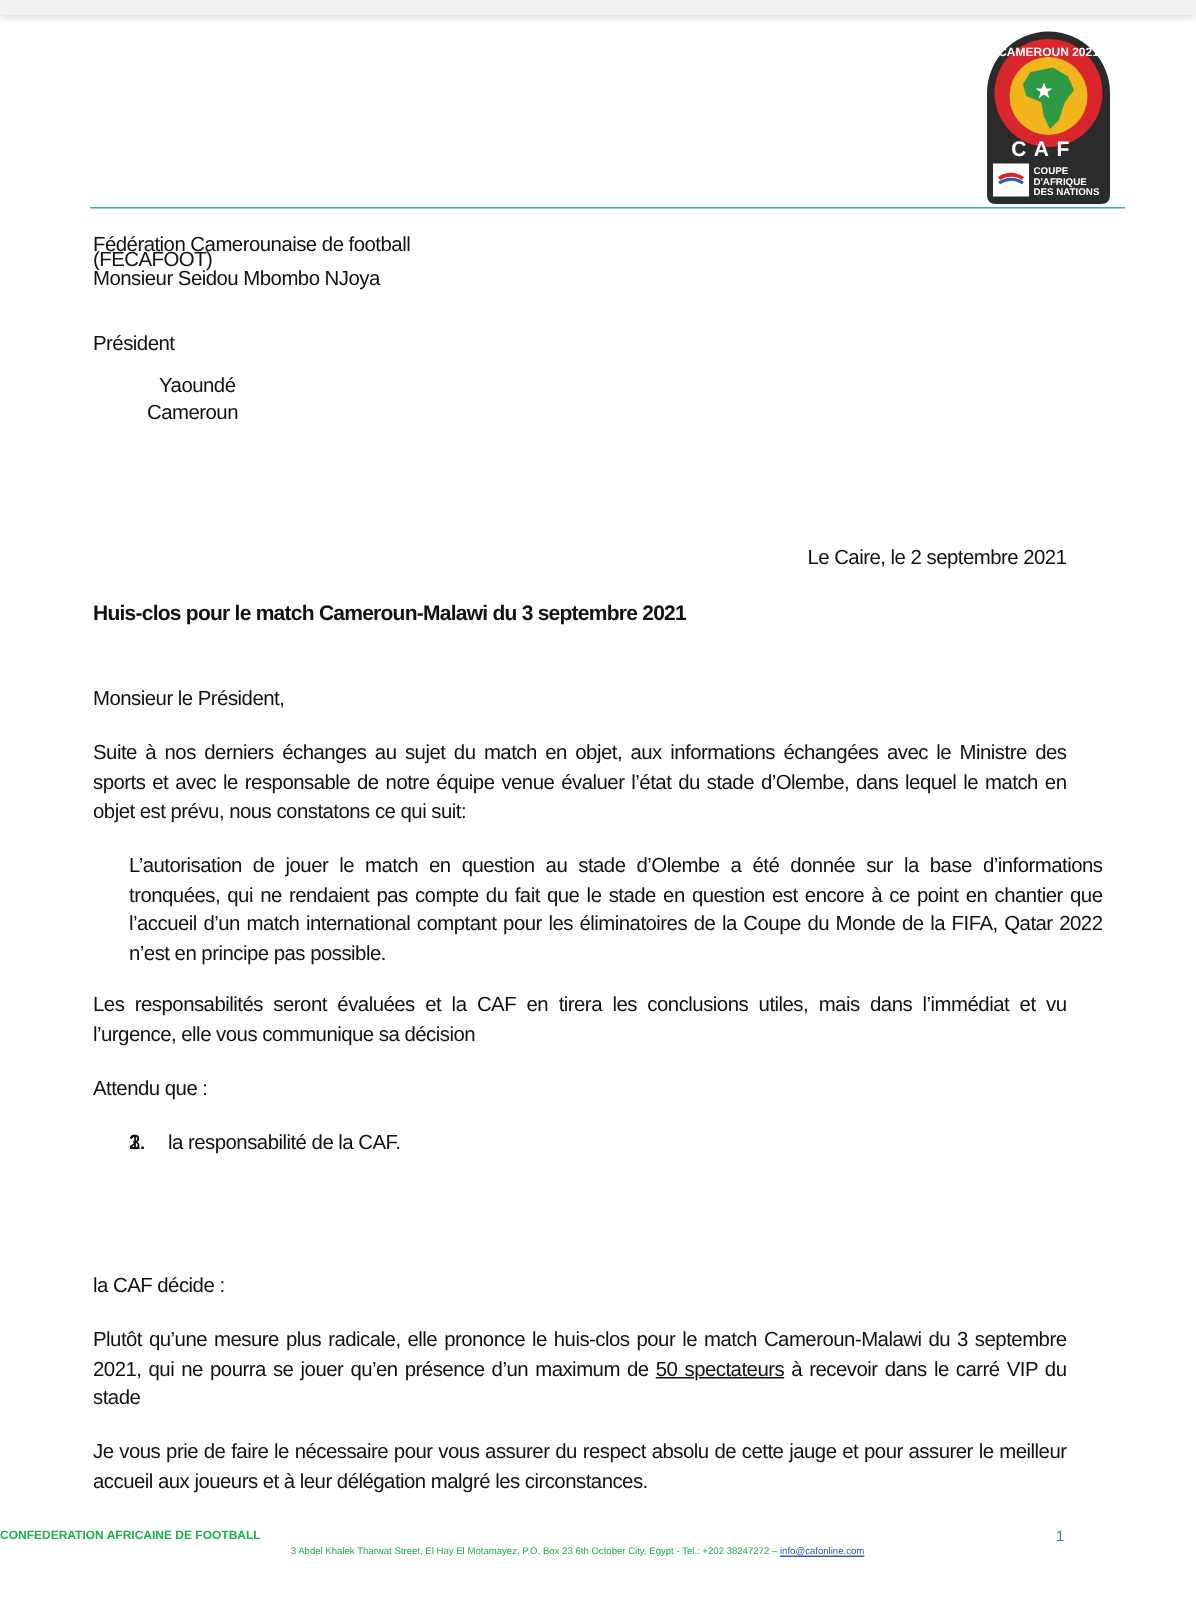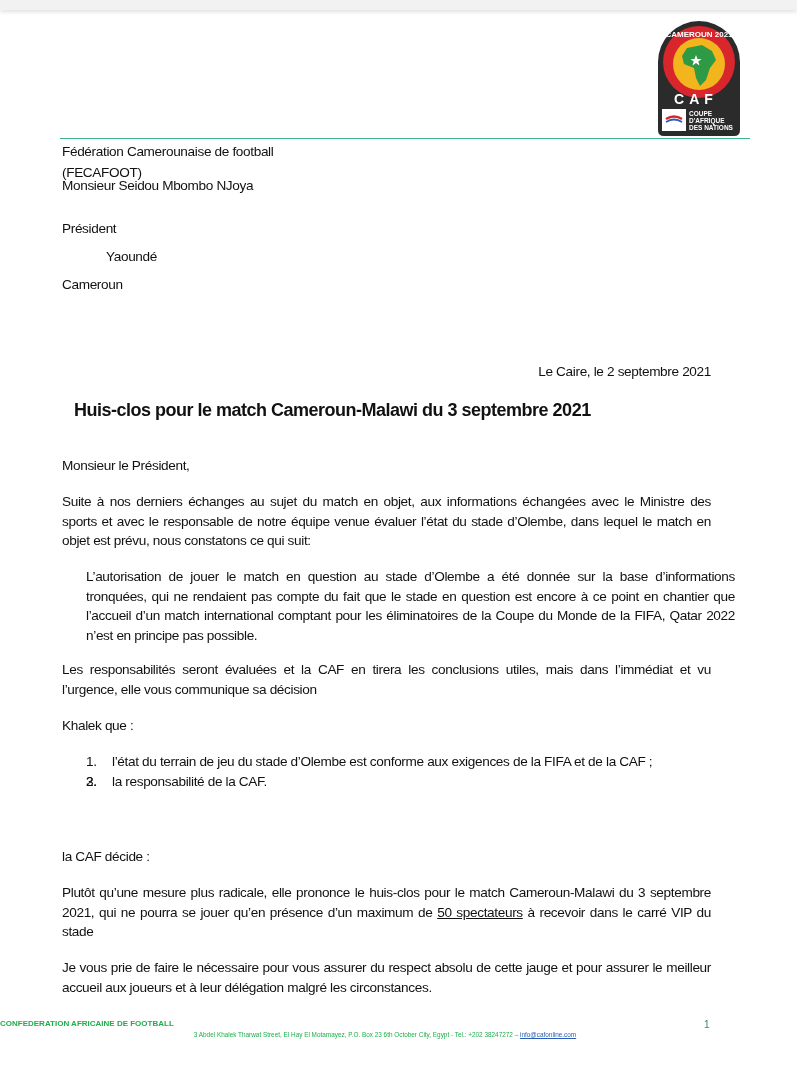"Fédération Camerounaise de football" div.addr-line { top: 144px -> 155px }
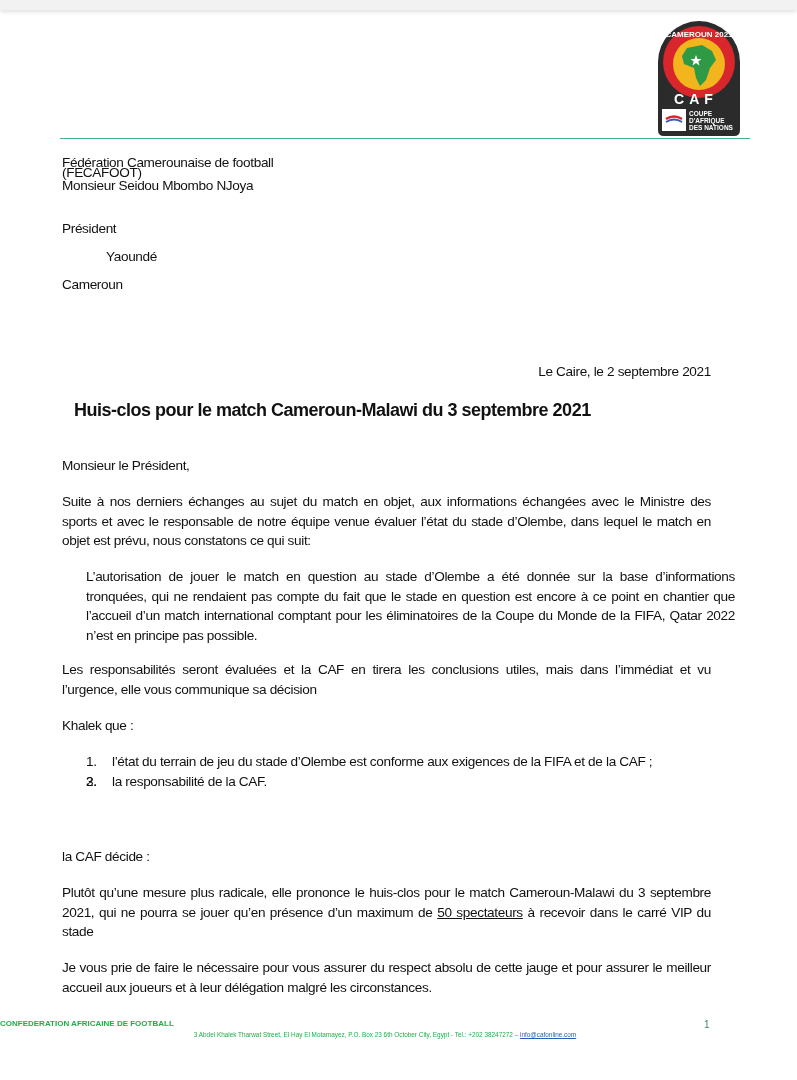"Cameroun" div.addr-line { margin-left: none -> 36px; top: 277px -> 267px }
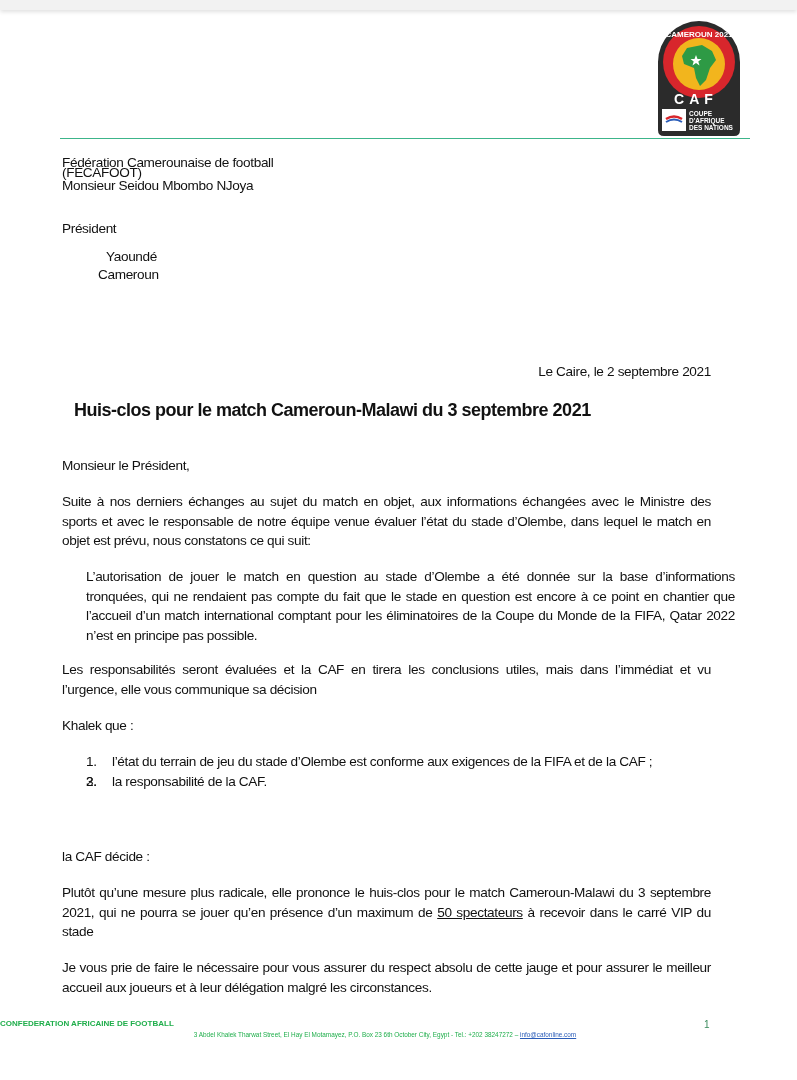"Huis-clos pour le match Cameroun-Malawi" .subject { font-size: 18px -> 14px; margin-left: 12px -> none }
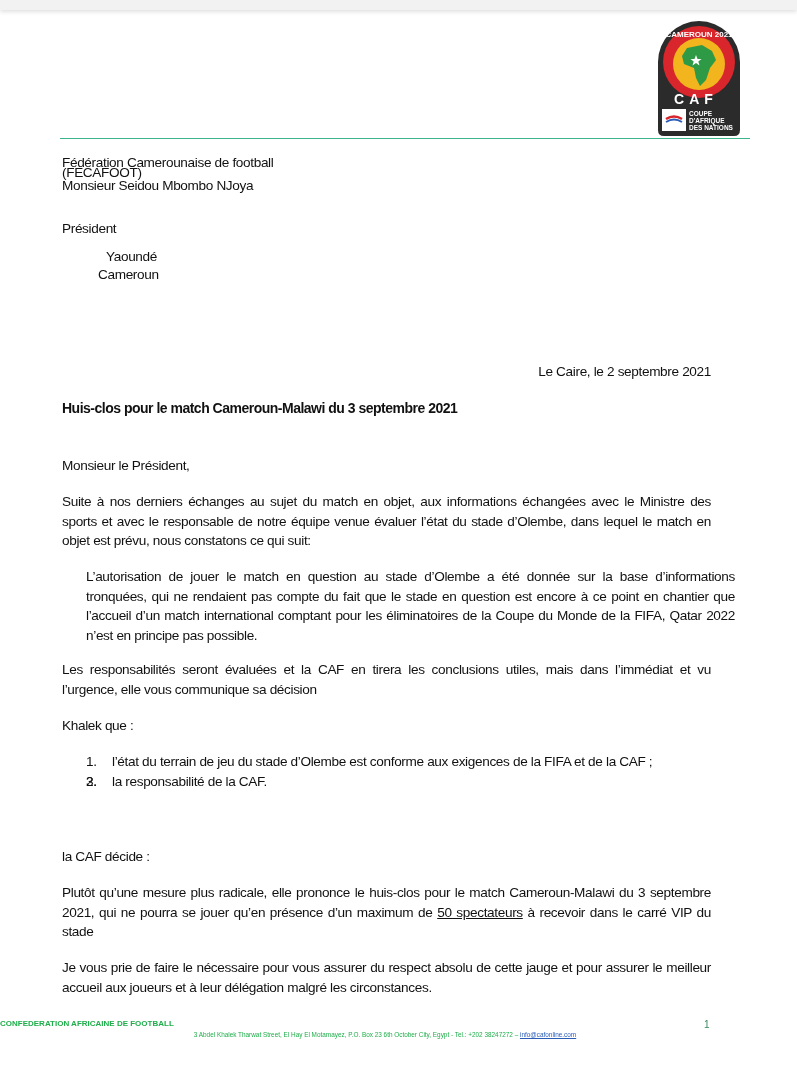"Khalek que :" div.block { text: Khalek -> Attendu }
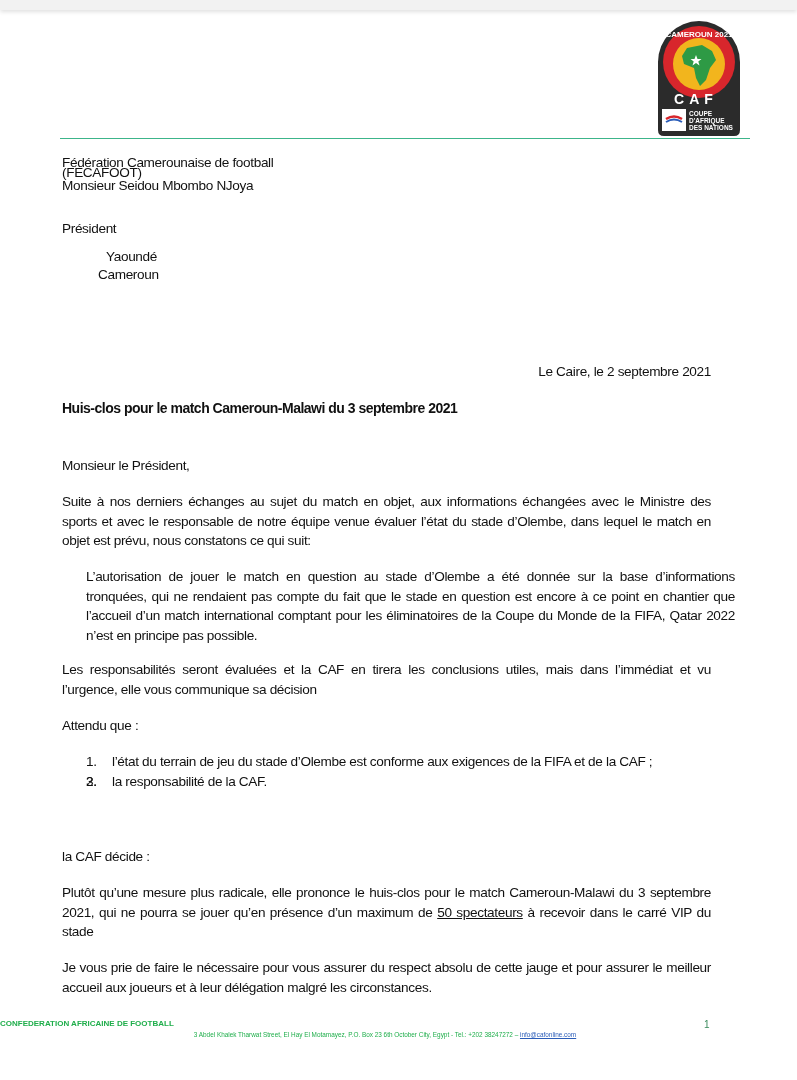"l’état du terrain de jeu" span { html: <span>l’état du terrain de jeu du stade d’Olembe est conforme aux exigences de la FIFA et de la CAF ;</span> -> none }
